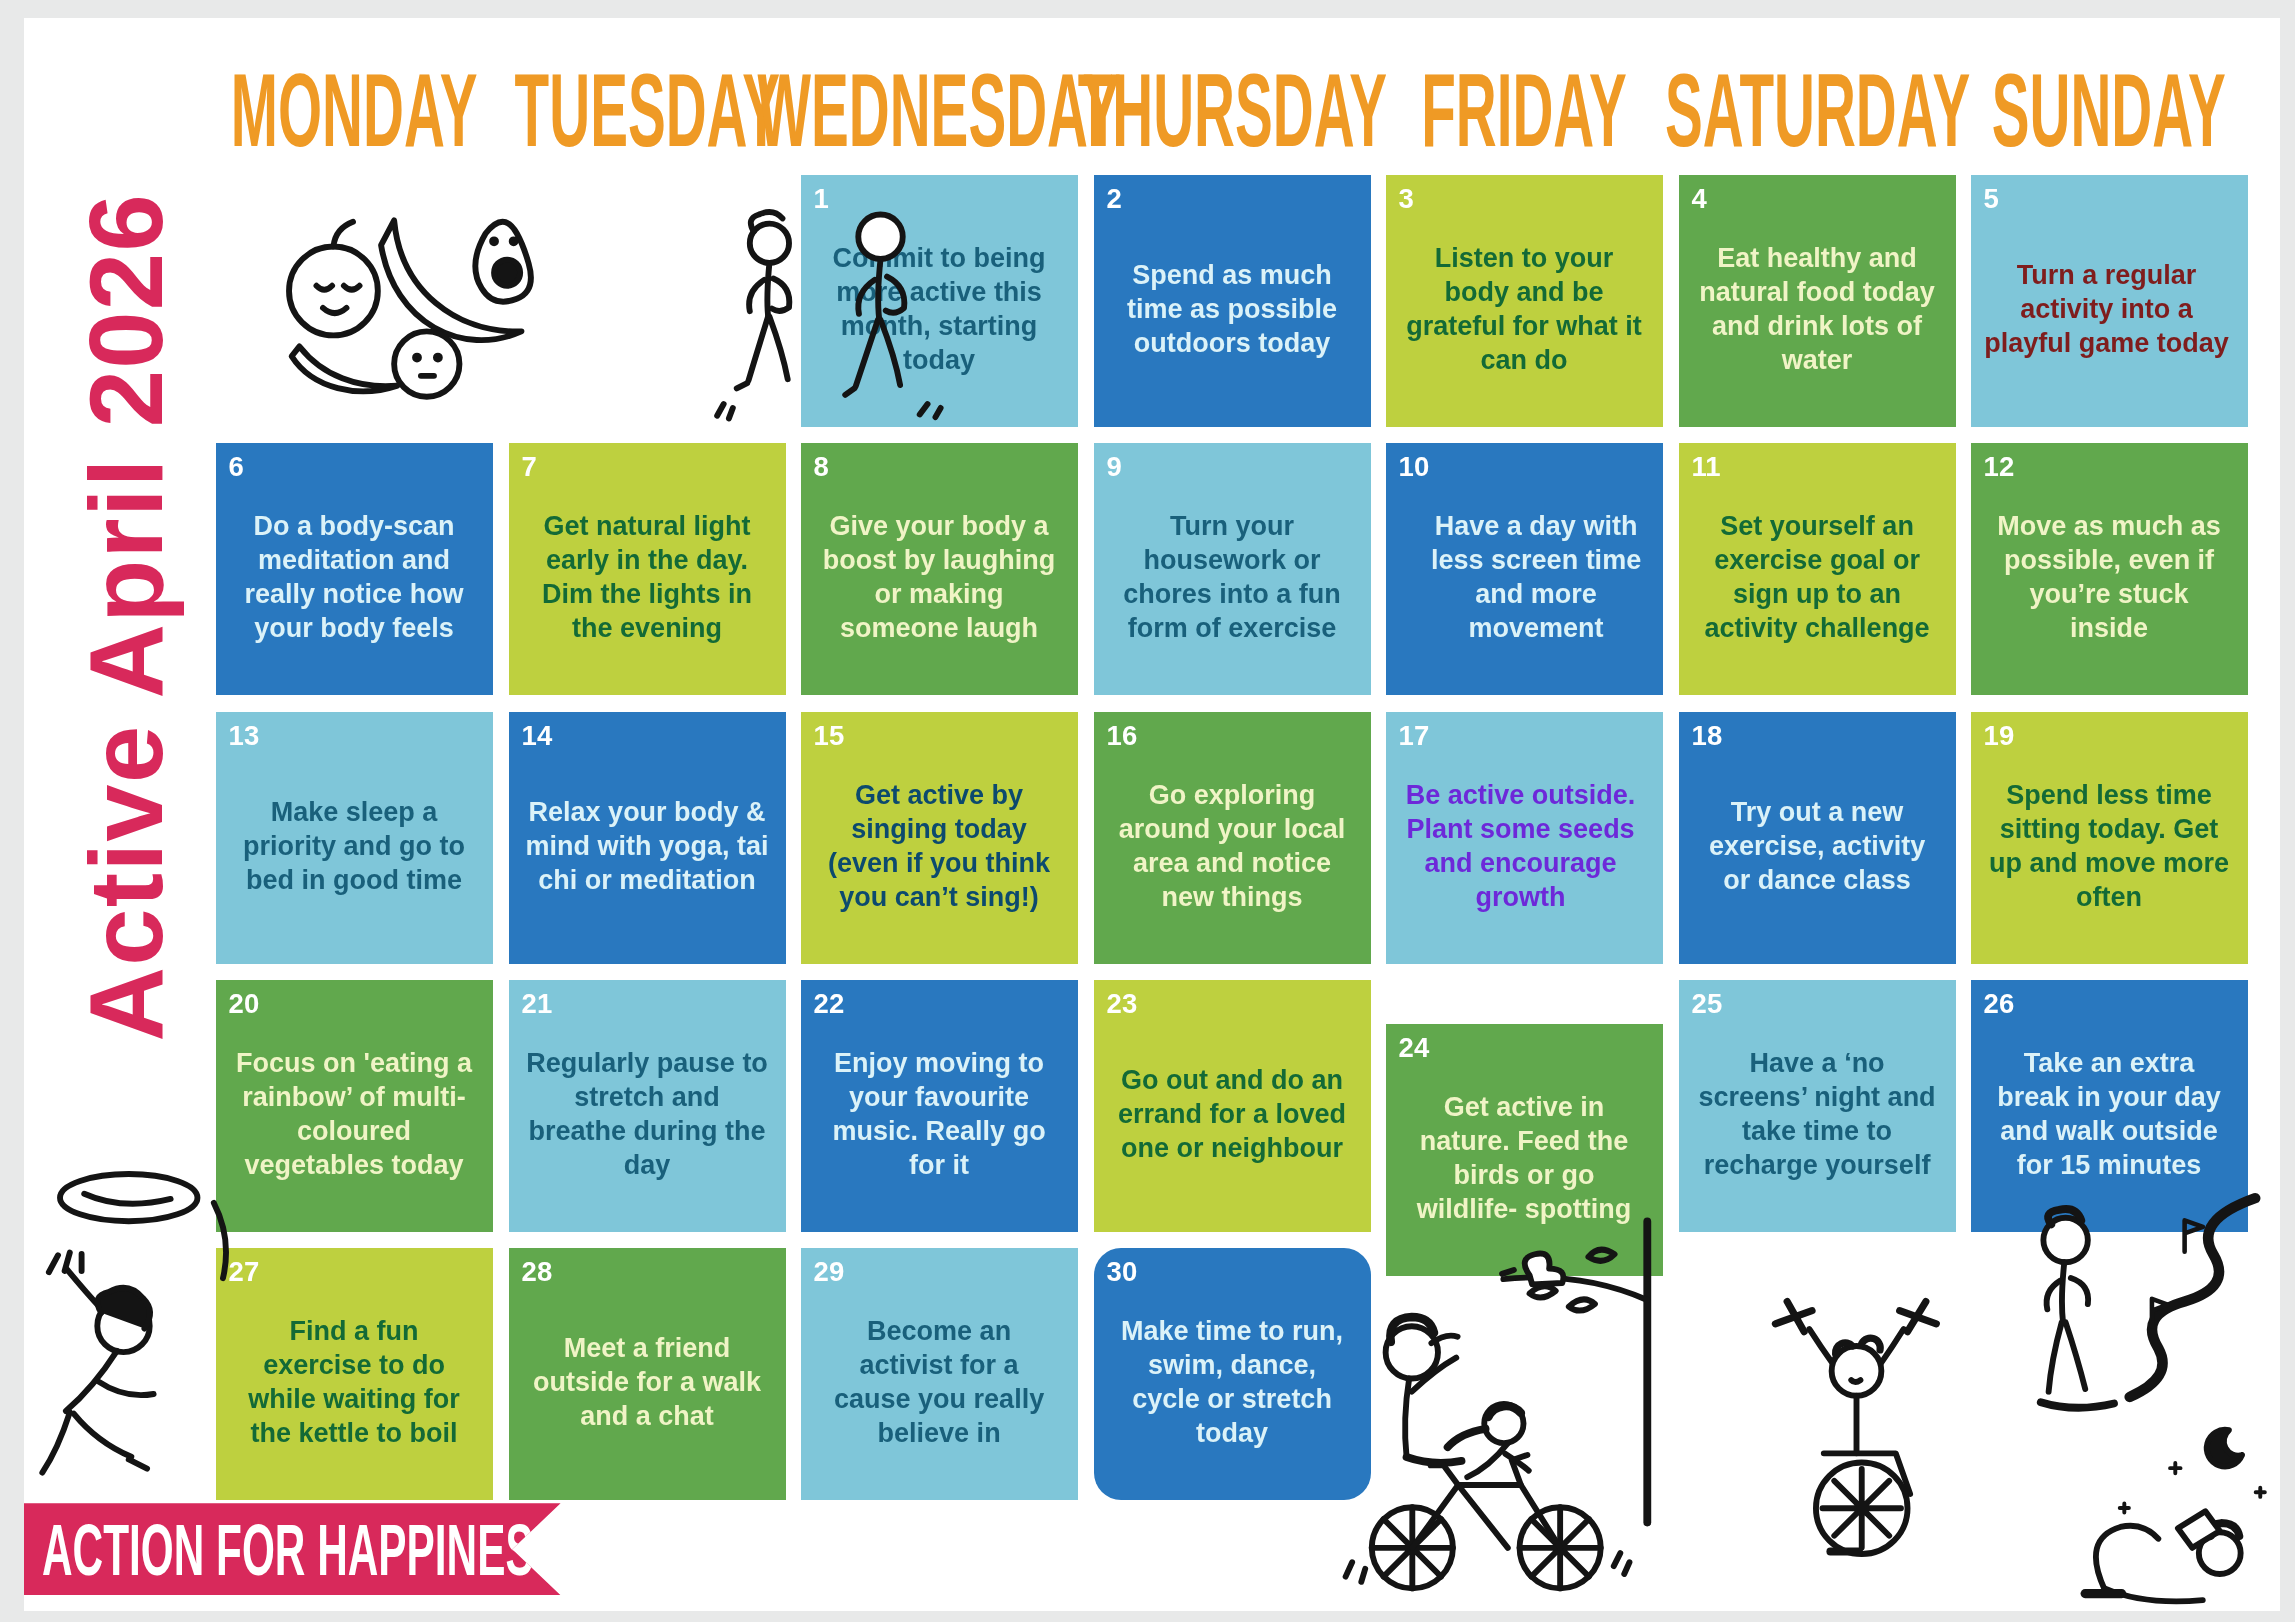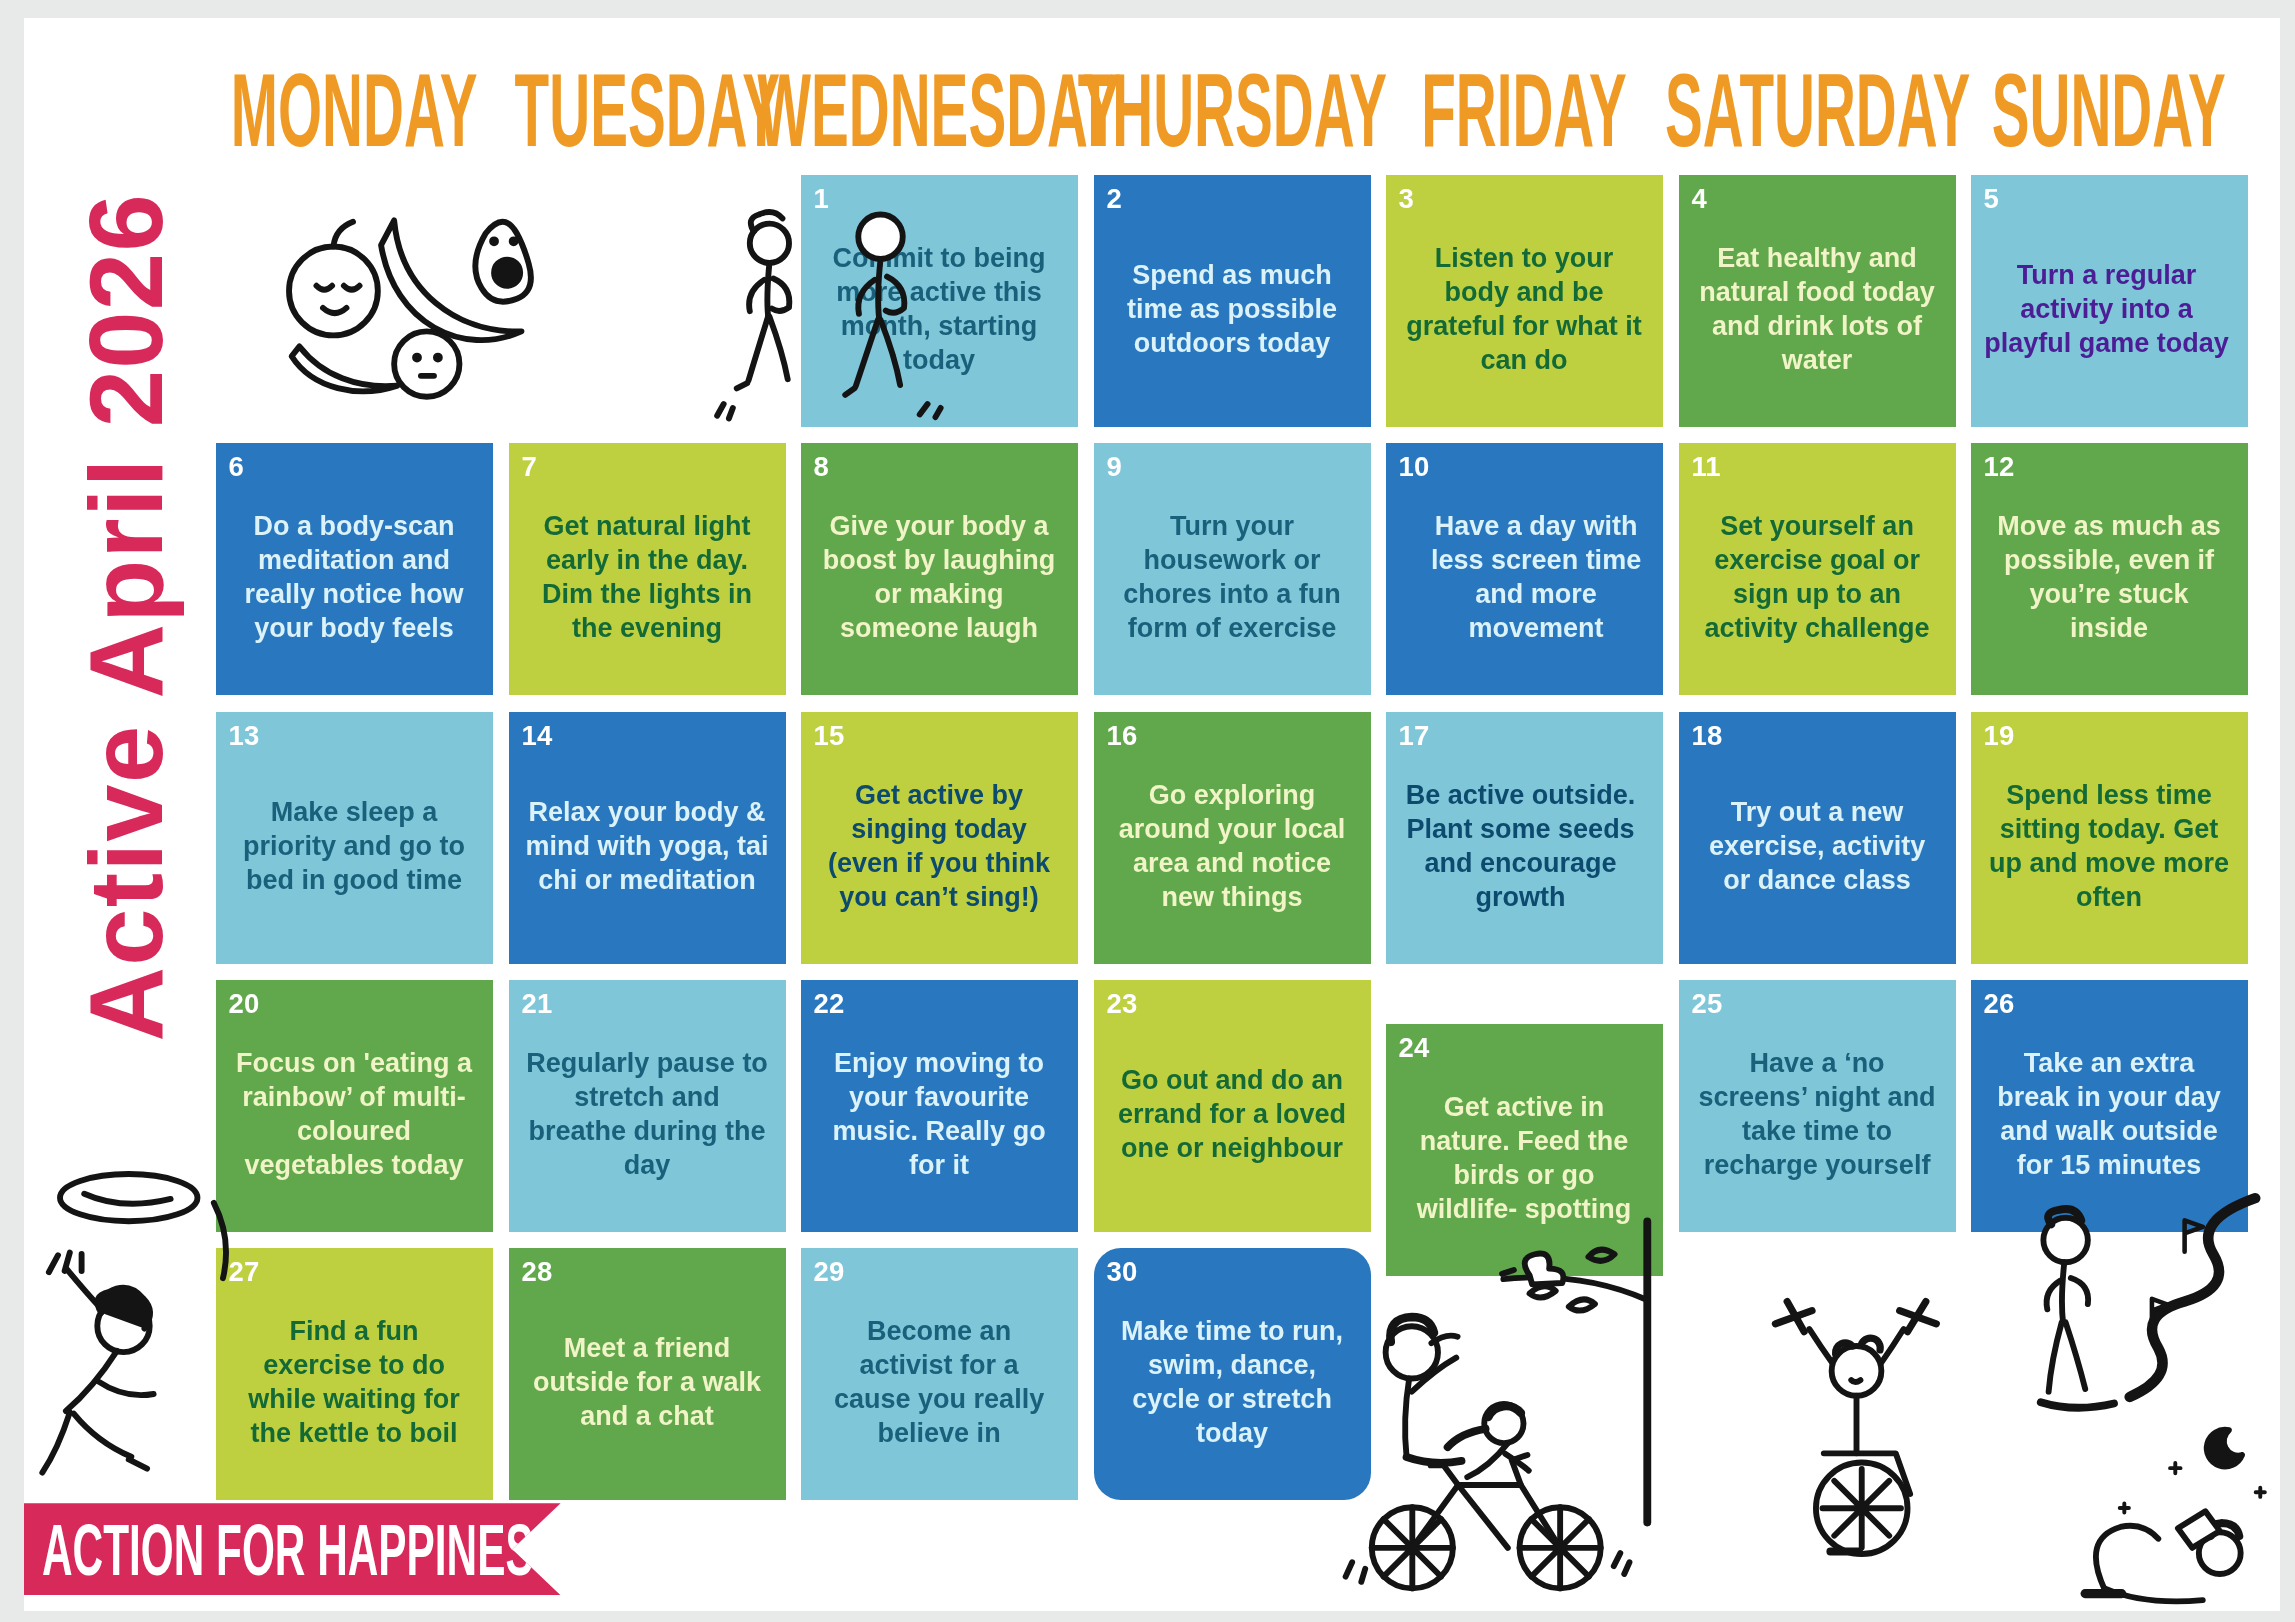"Turn a regular activity into" div.txt { color: #4c1d95 -> #7f1d1d }
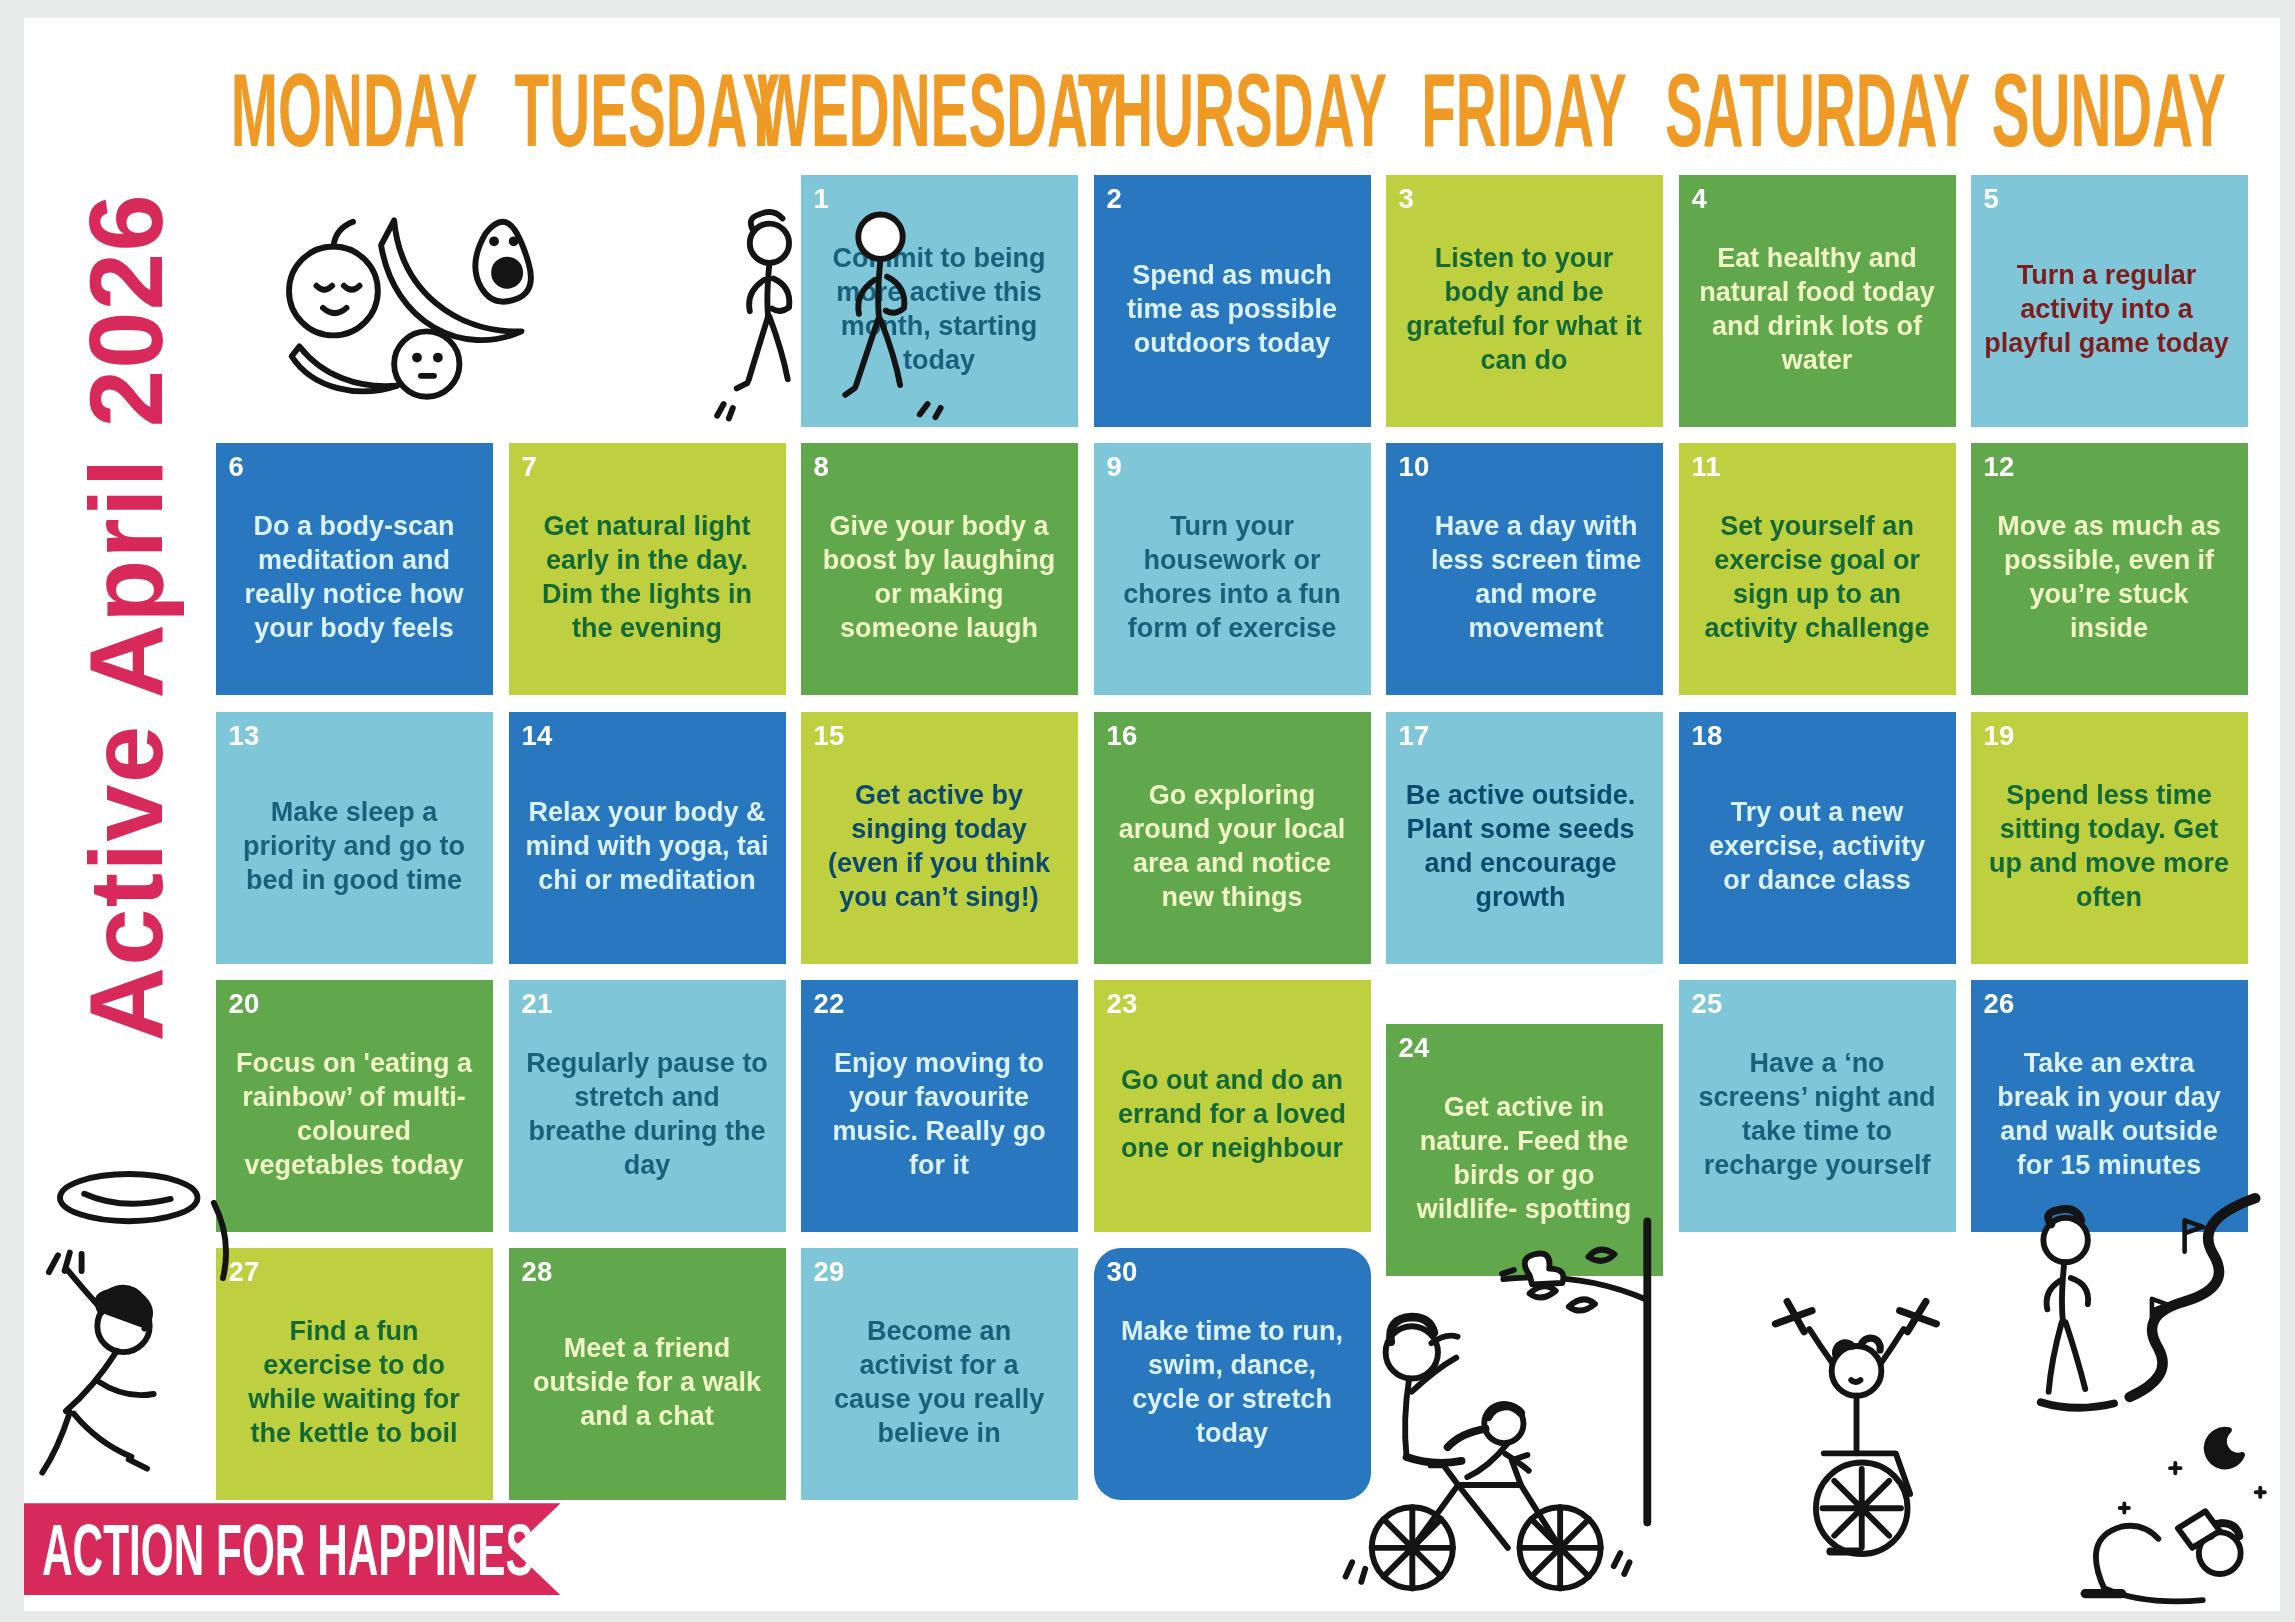"Be active outside. Plant some" div.txt { color: #0c4a6e -> #6d28d9 }
